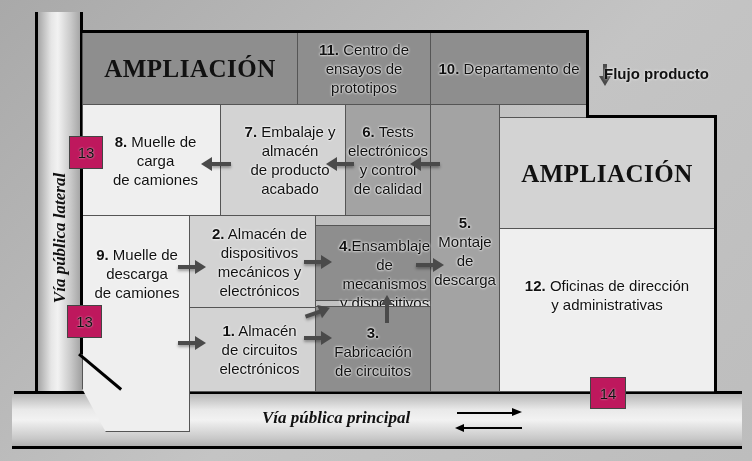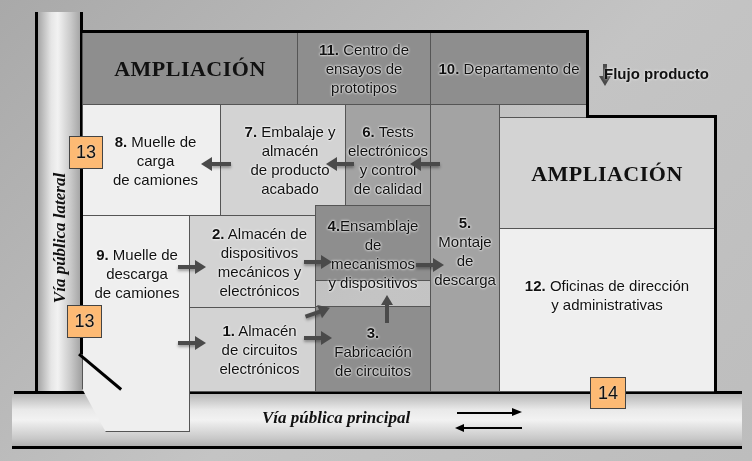"AMPLIACIÓN" .amp { font-size: 22px -> 25px }
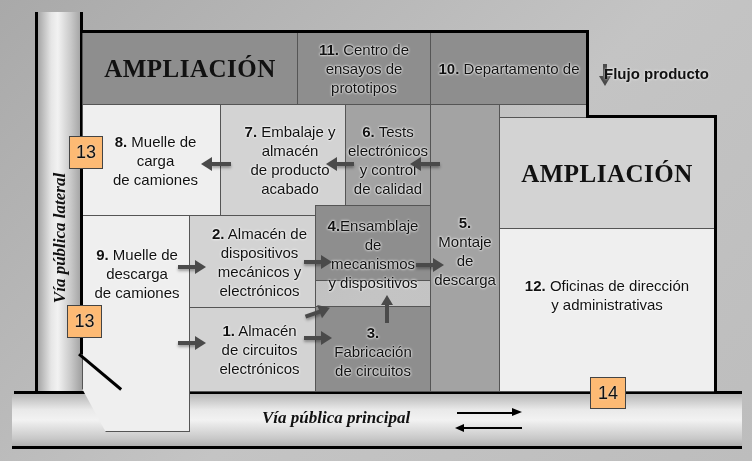"13" .tag { background: #fdba74 -> #be185d; font-size: 18px -> 15px }
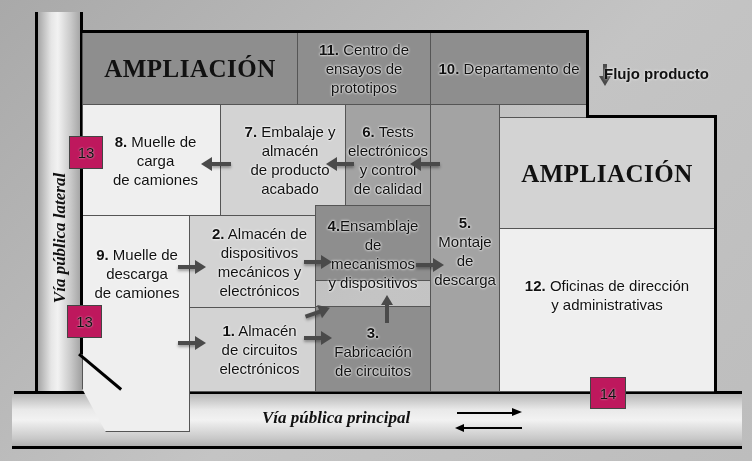"4.Ensamblaje" div.abs { justify-content: none -> flex-end; top: 205px -> 225px }
